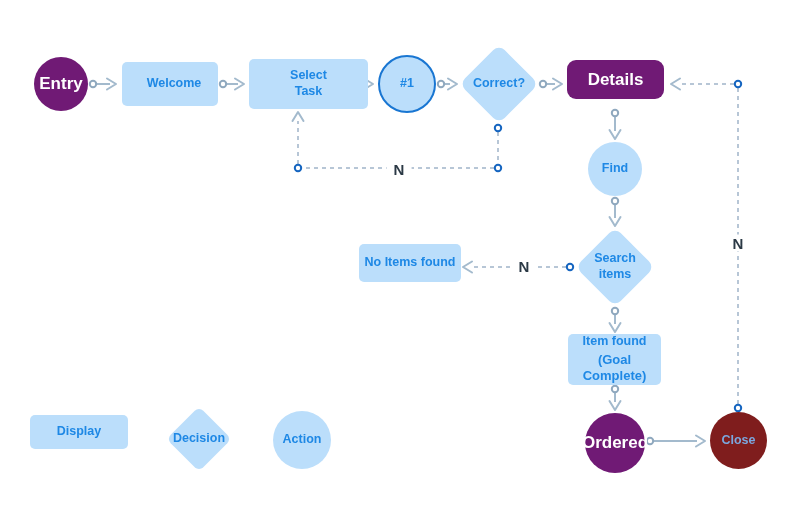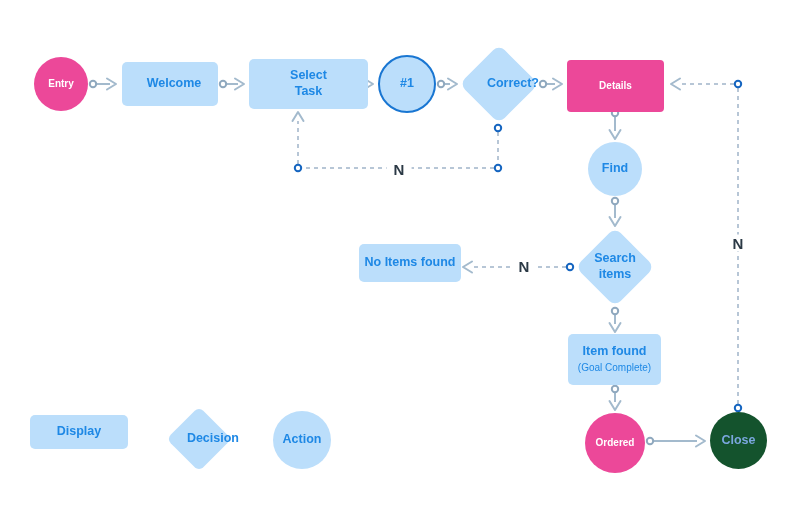"Entry" .primary { background: #ec4899 -> #701a75; font-size: 10px -> 17px }
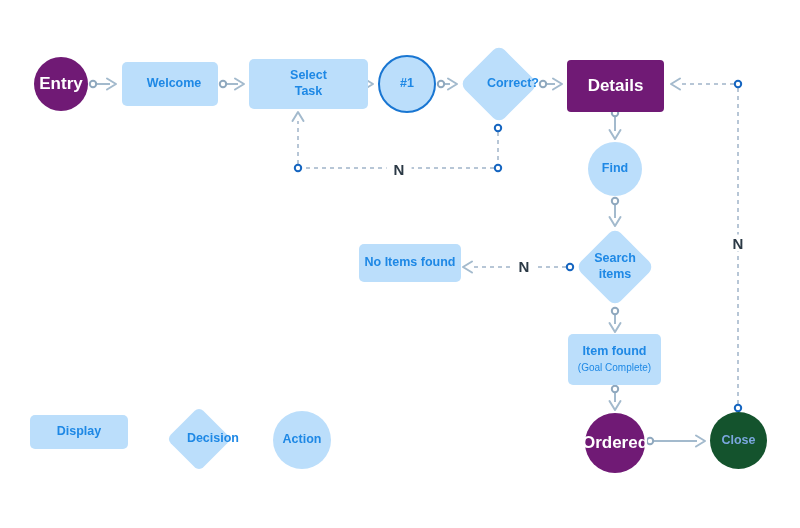"Correct?" .dlabel { justify-content: flex-end -> center }
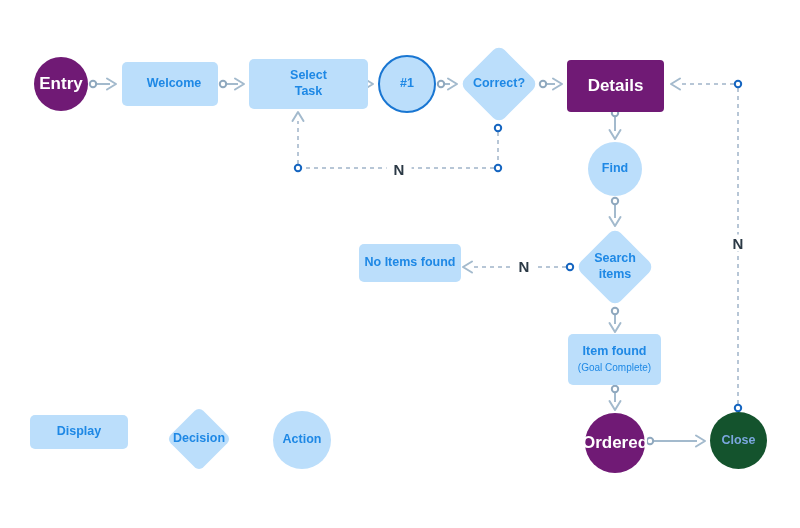"Details" div.node { border-radius: 4px -> 9px; height: 52px -> 39px }
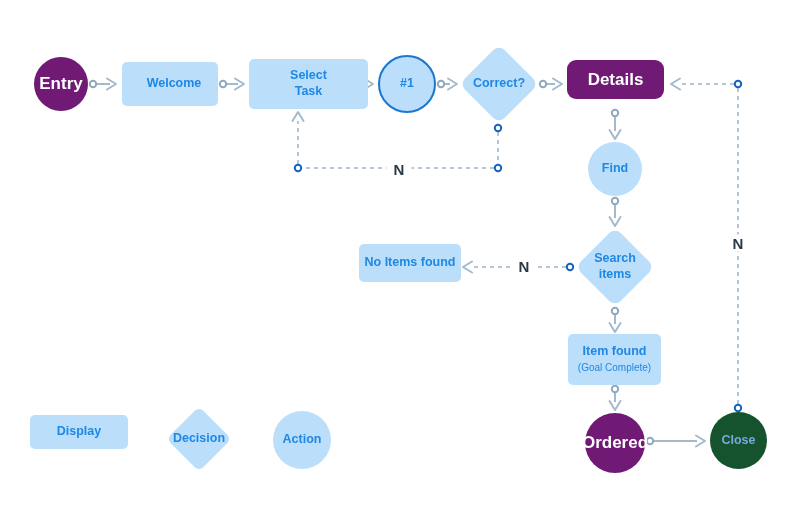"(Goal Complete)" .sub { font-size: 10px -> 13px; font-weight: 400 -> 700 }
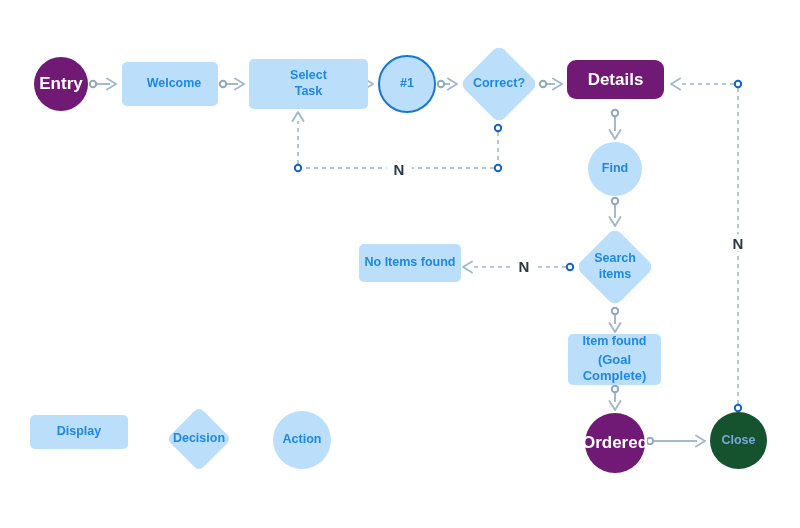"Close" .pale { background: #14532d -> #7f1d1d }
